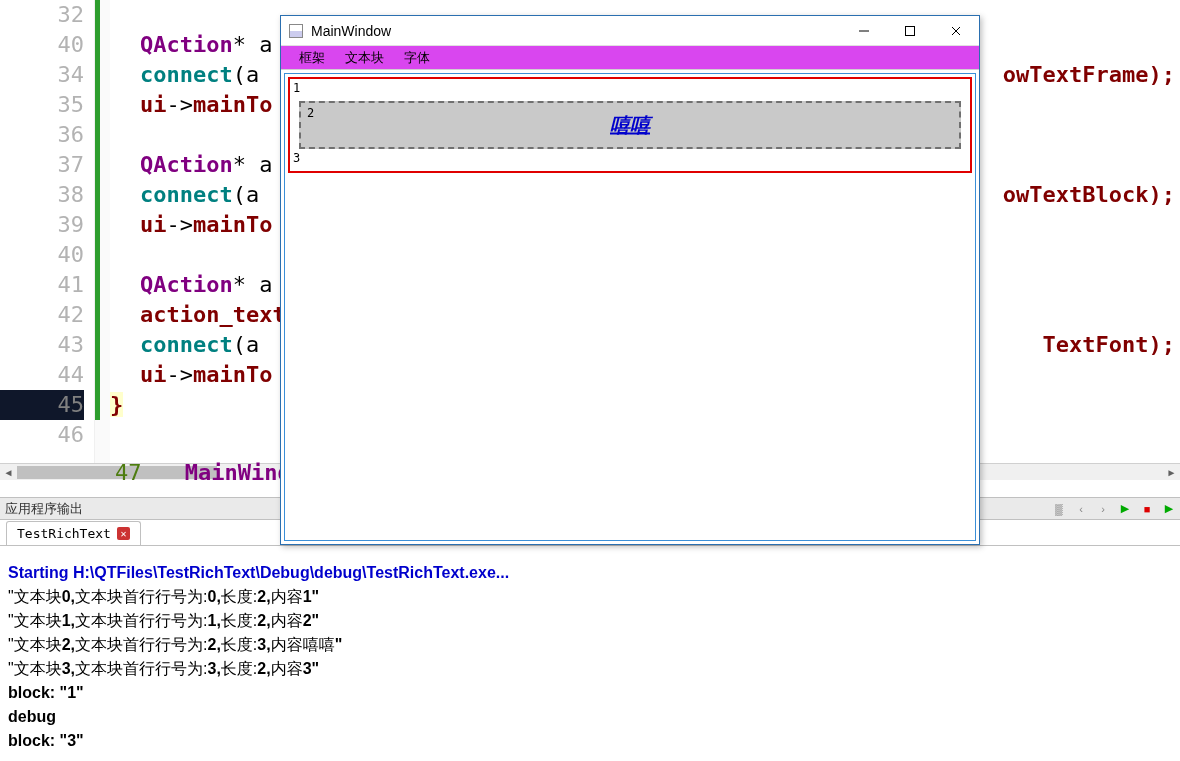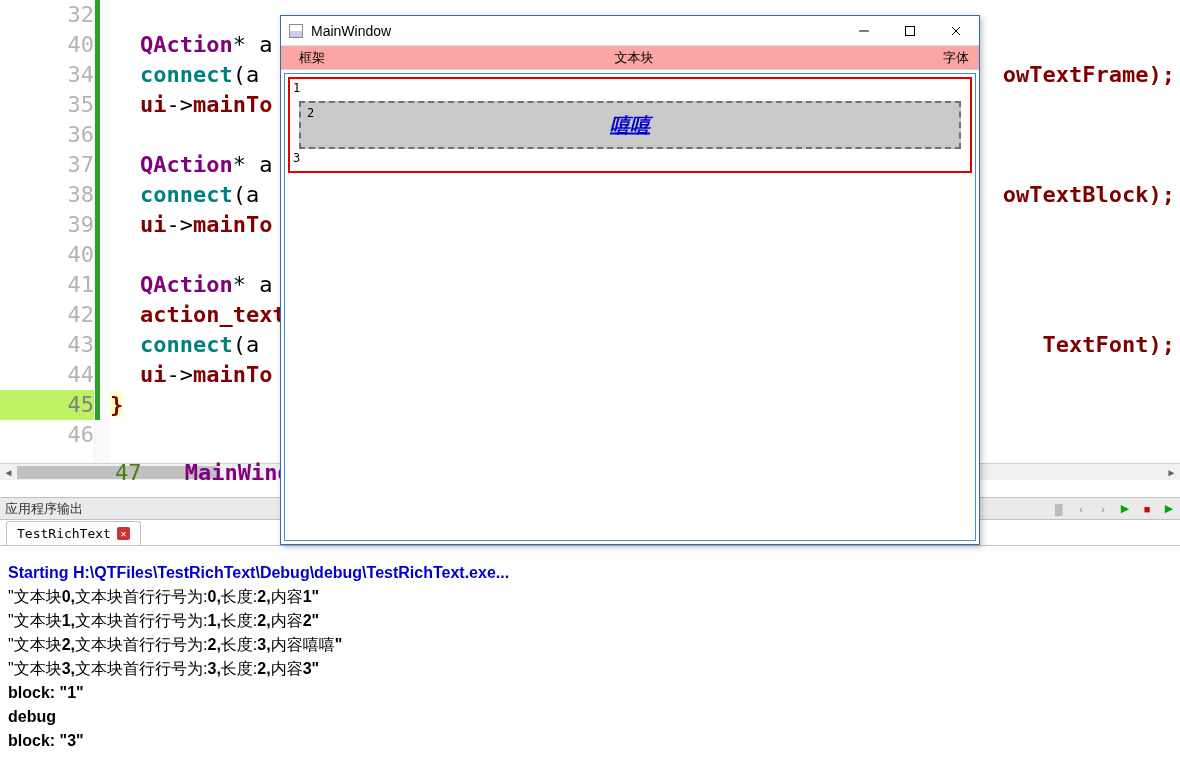"32" .gutter { padding-right: 0 -> 10px }
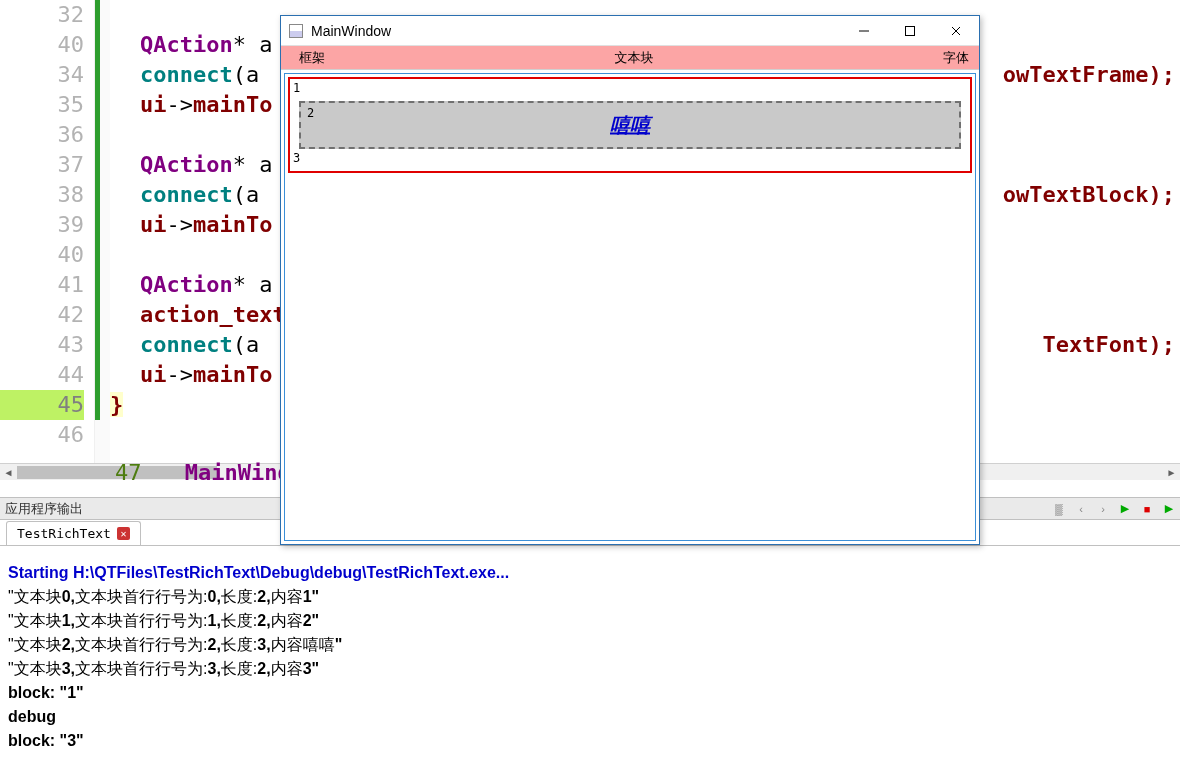"框架" .menubar { background: #fca5a5 -> #d946ef; justify-content: space-between -> none }
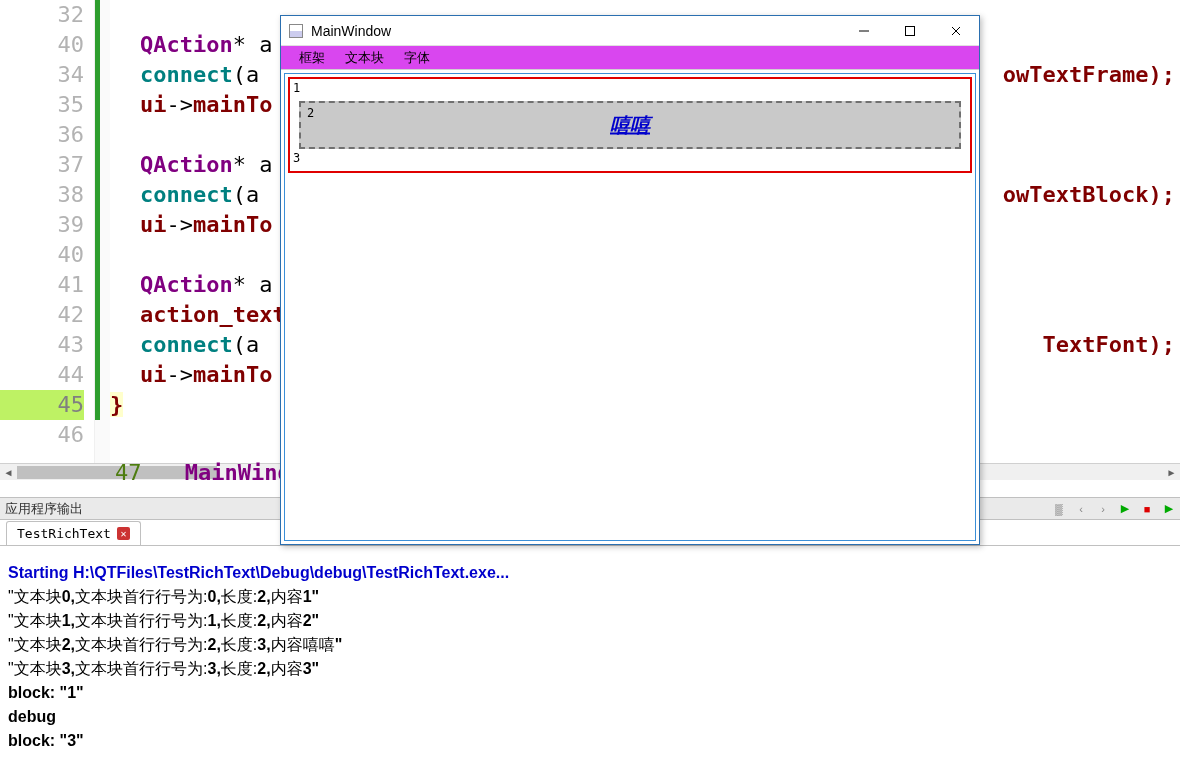"45" .gutter .ln-current { background: #bef264 -> #0f172a }
